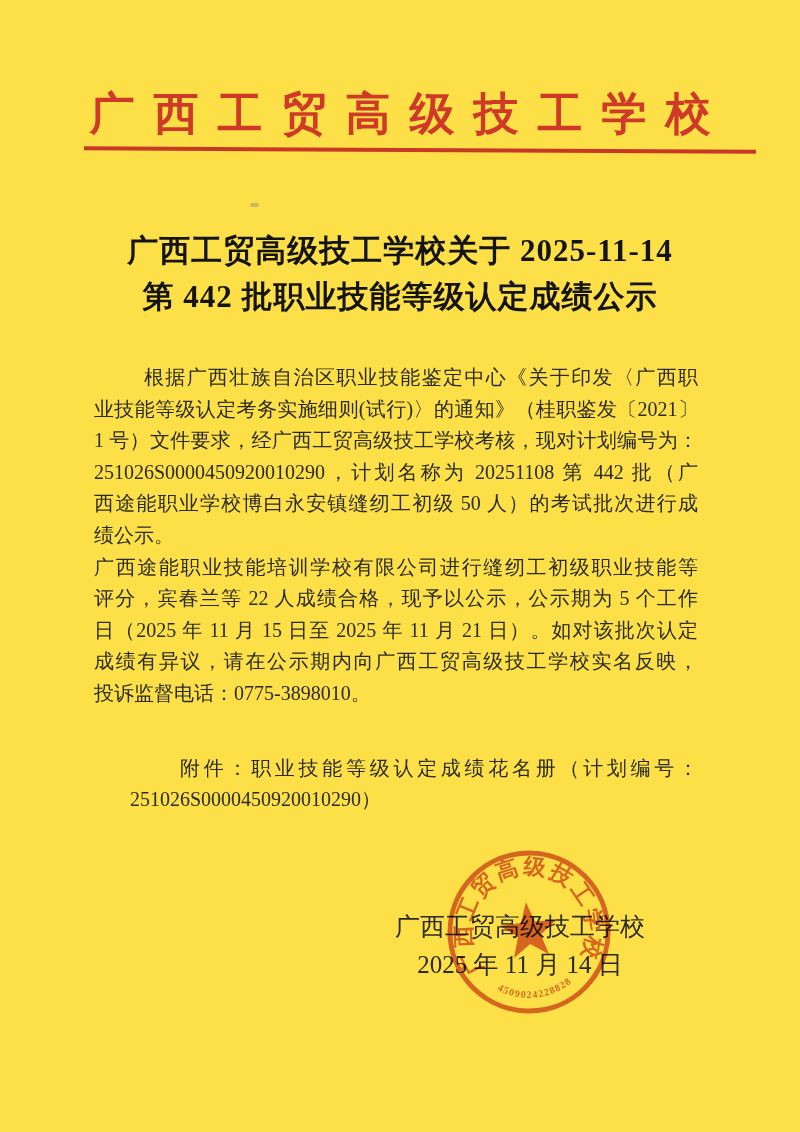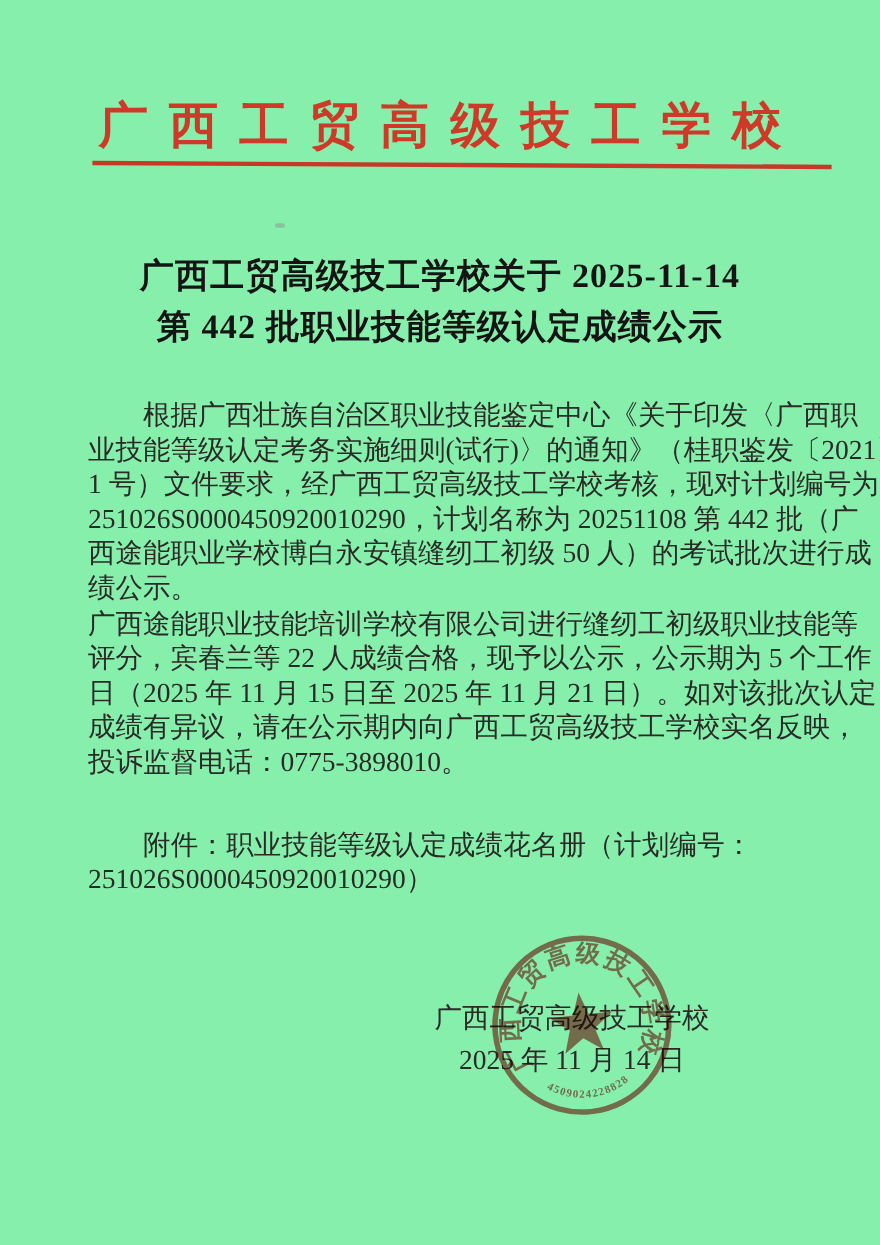"广西工贸高级技工学校" .page { background: #86efac -> #fde047 }
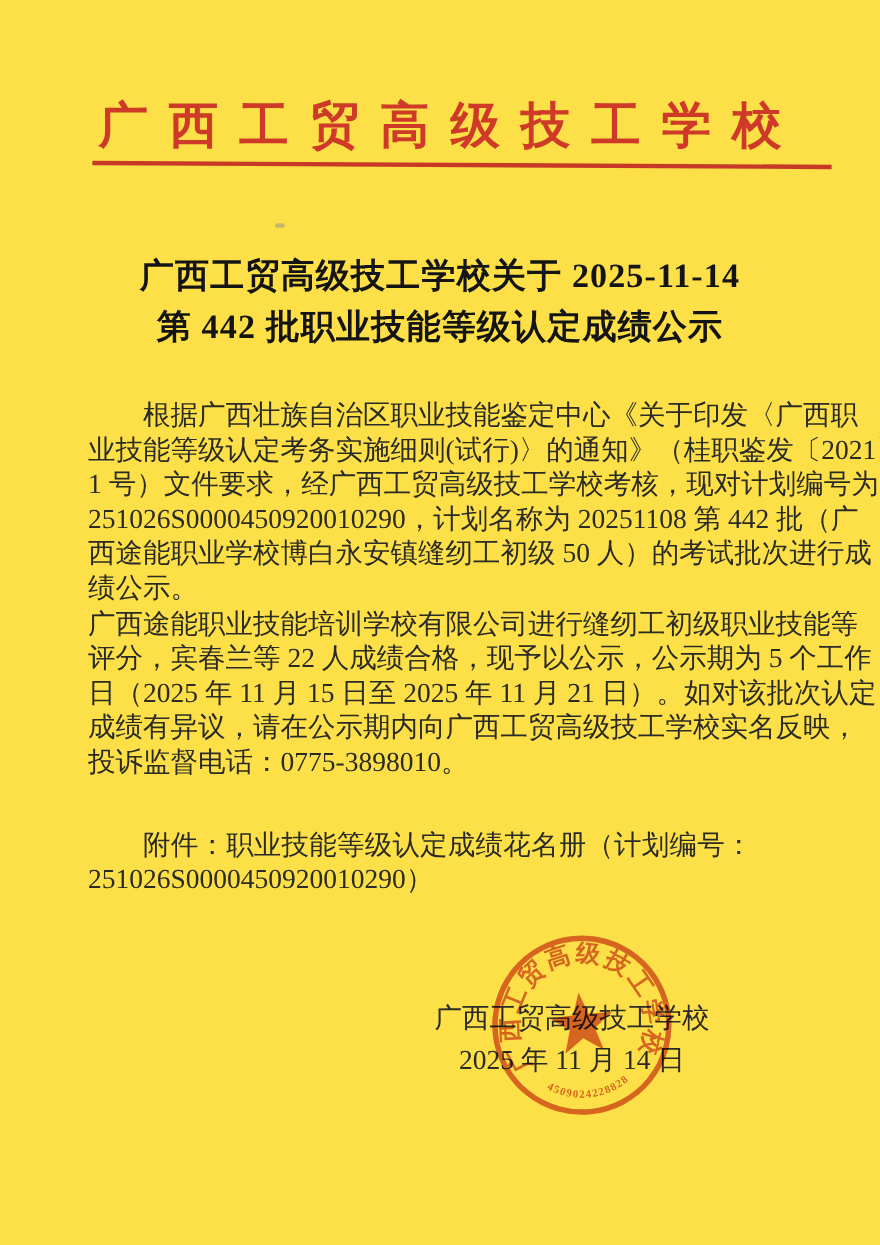"根据广西壮族自治区职业技能鉴定中心《关于印发〈广西职" .body-block { font-size: 25px -> 20px; left: 80px -> 94px }
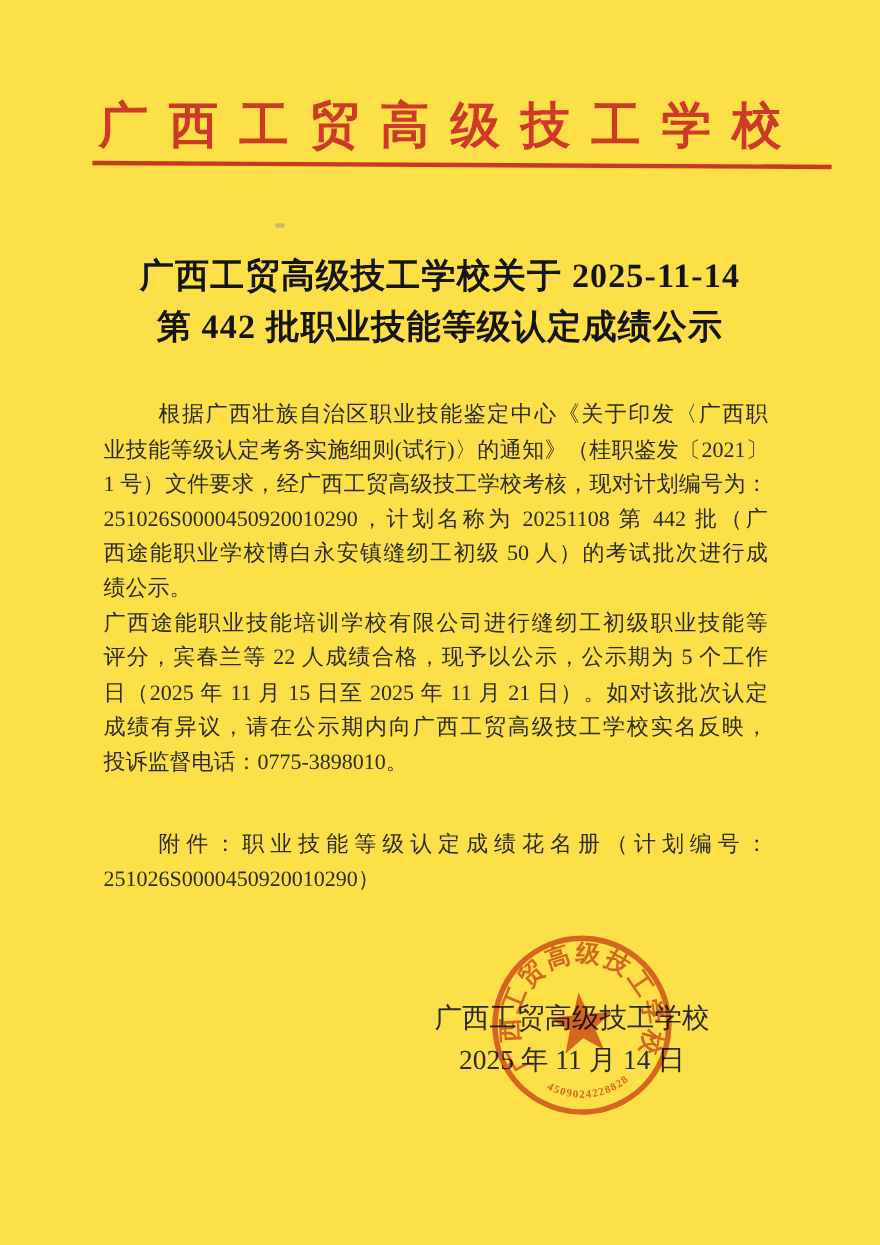"附件：职业技能等级认定成绩花名册（计划编号：" .attachment { margin-left: none -> 36px }
